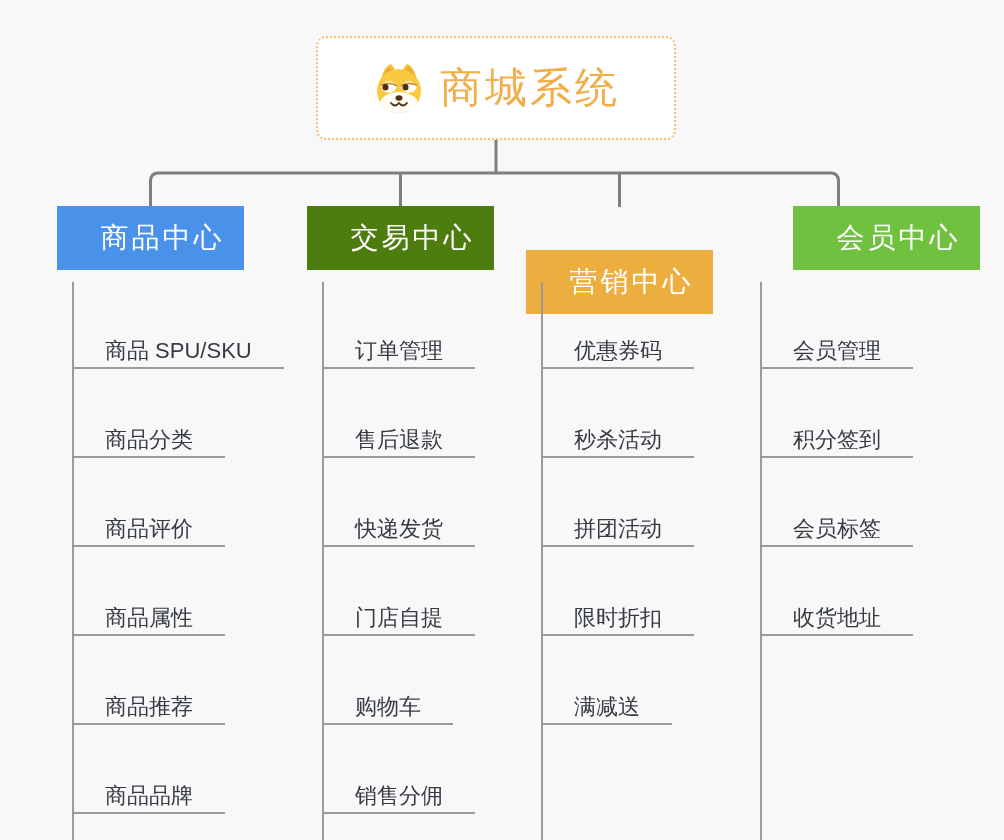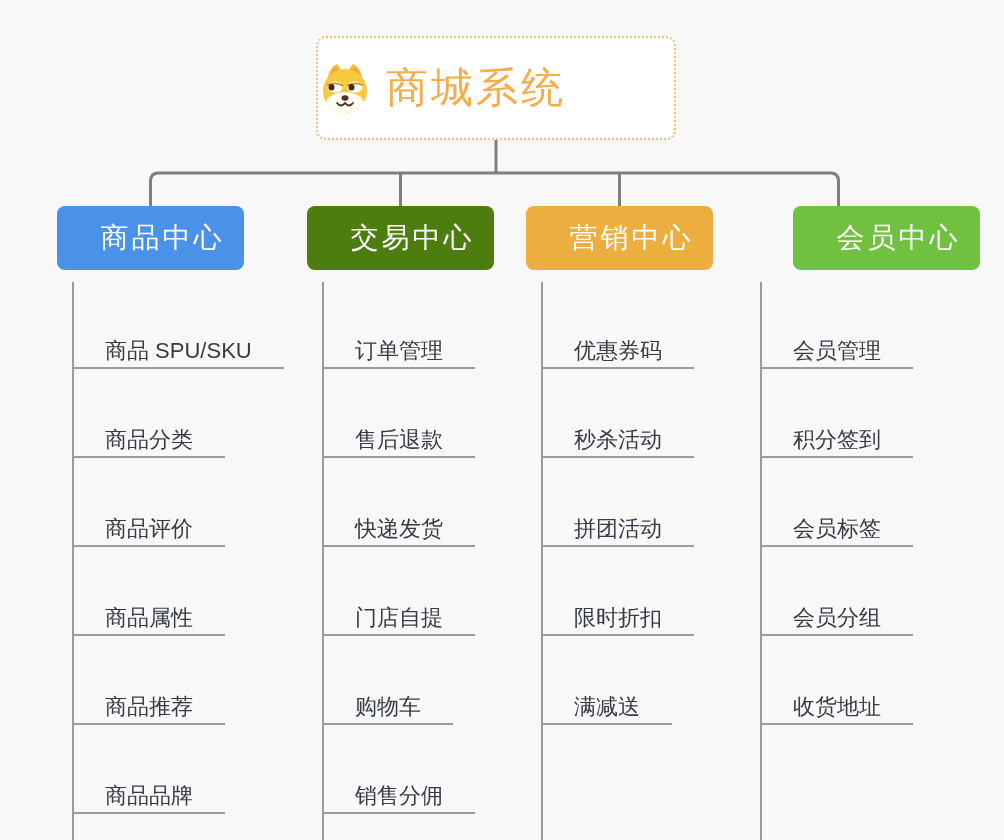"商城系统" .root-node { justify-content: none -> center }
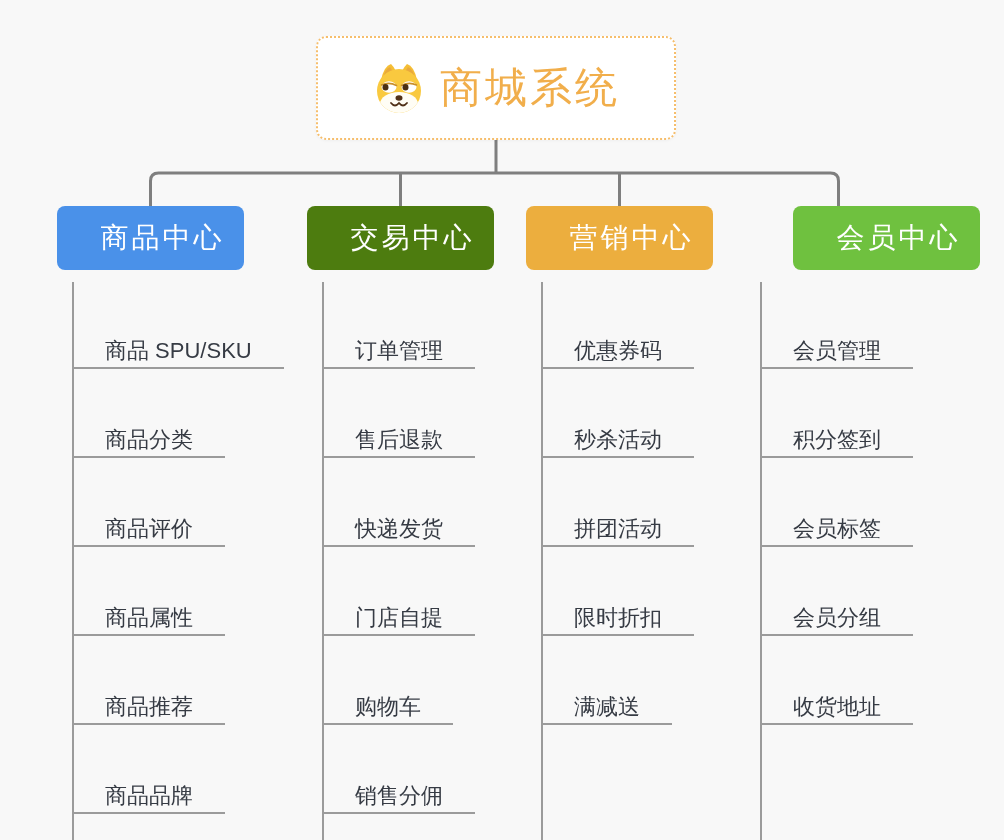"商品中心" .branch-node { border-radius: 8px -> 0 }
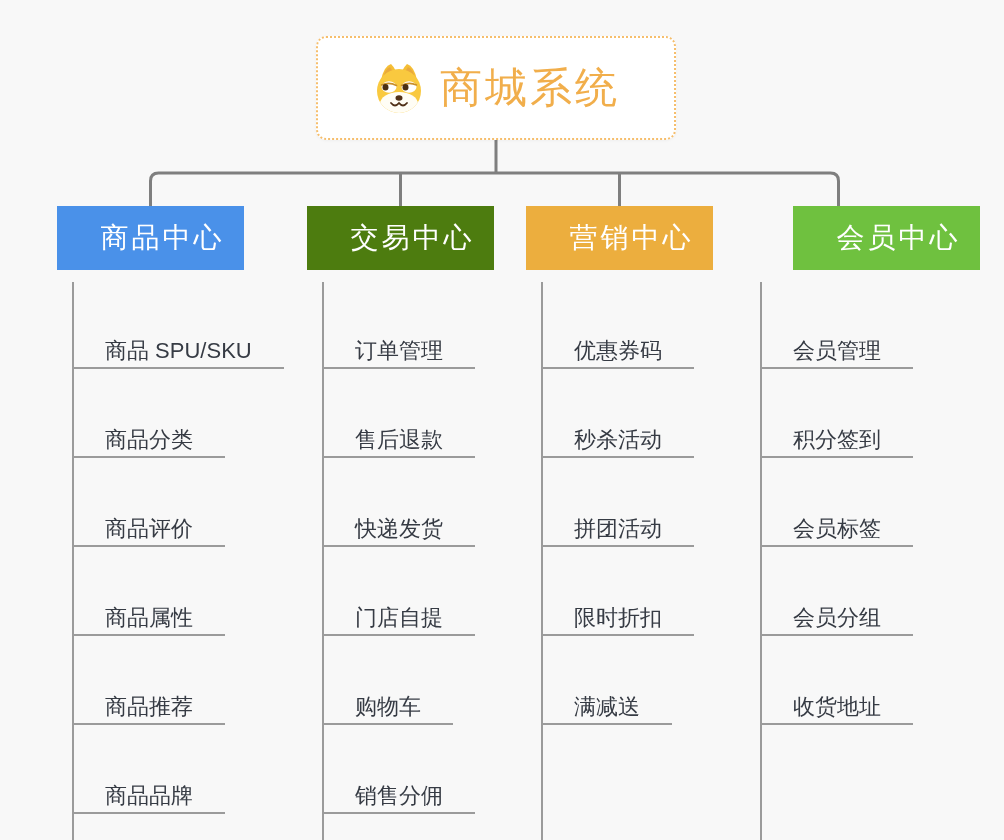"营销中心" .branch-2 { margin-top: none -> 44px }
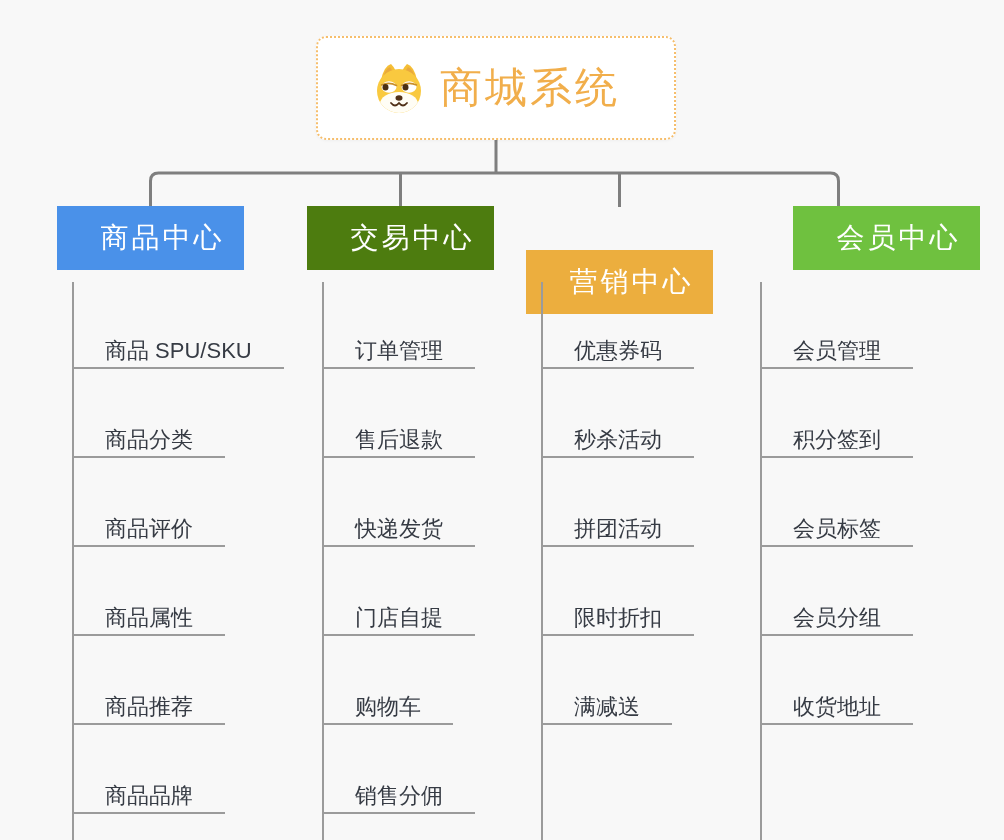"会员分组" div.child { html: <div>会员分组</div> -> none }
